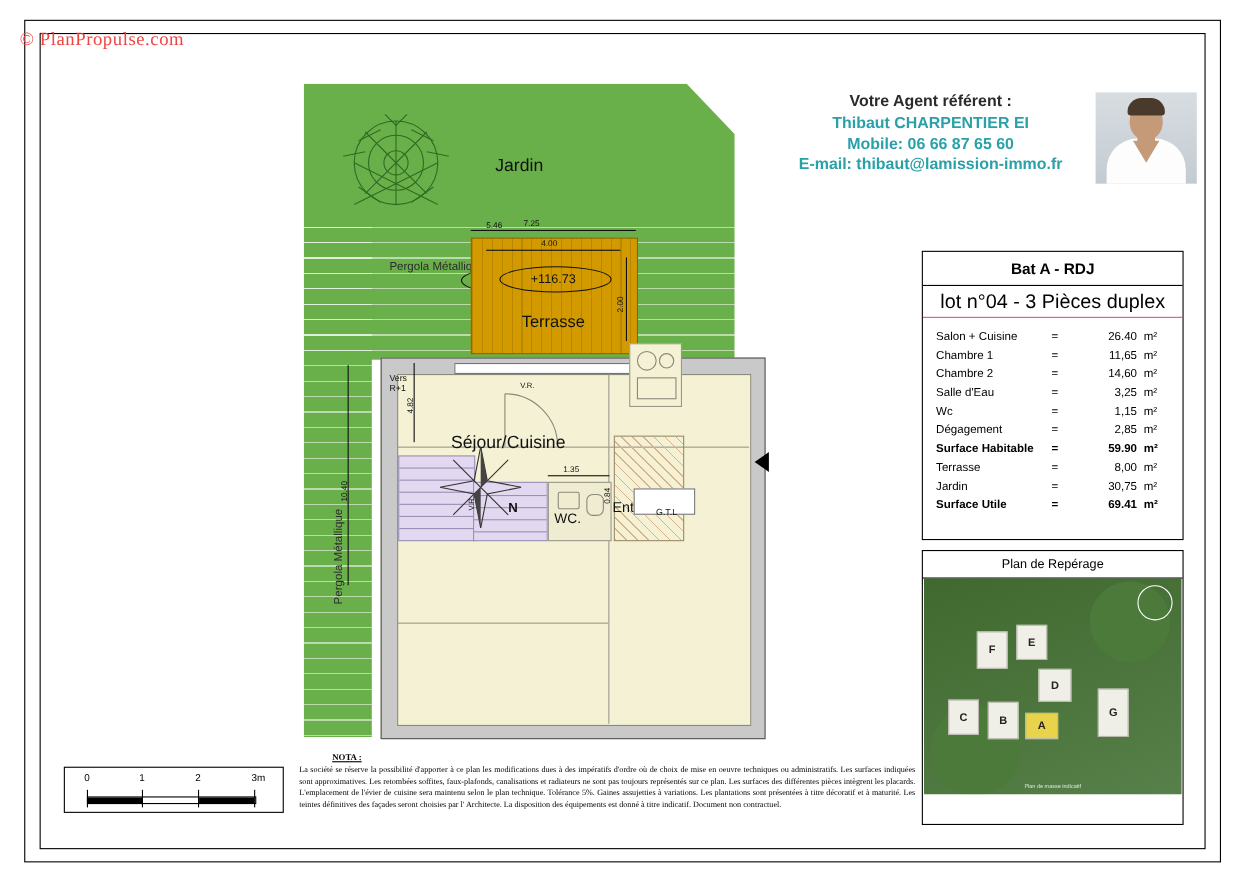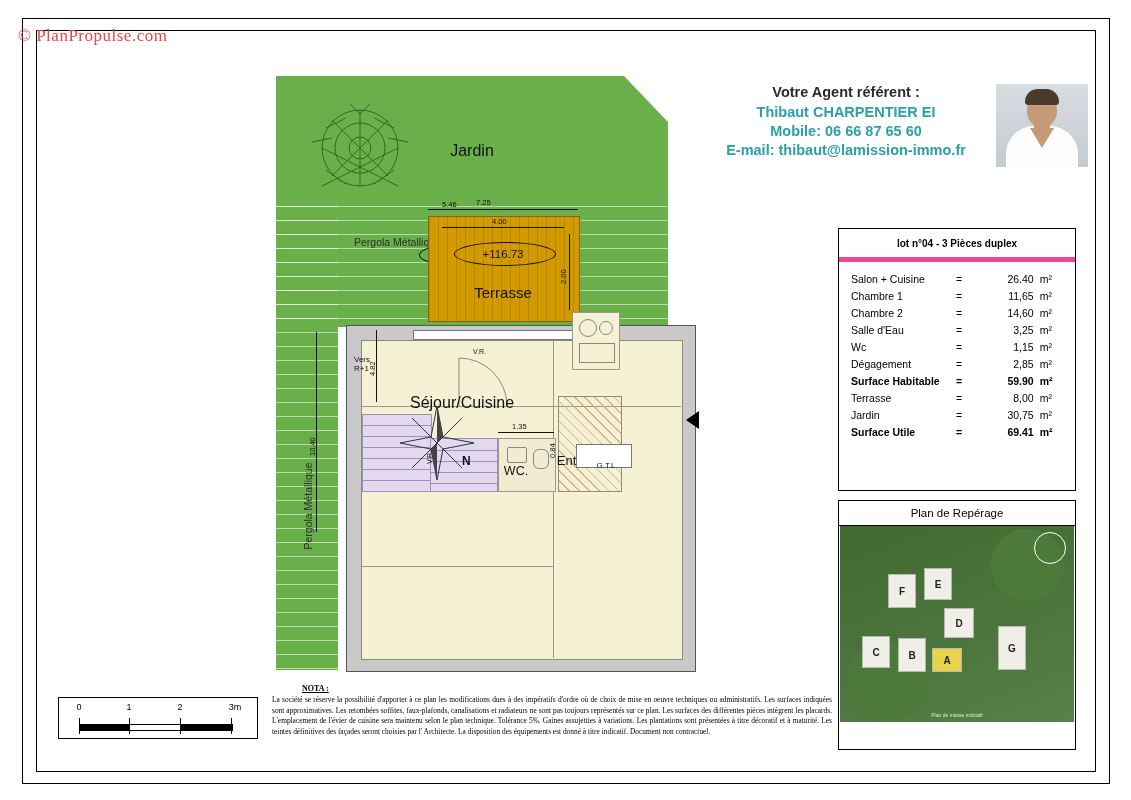"Bat A - RDJ" div.tbl-h1 { html: none -> <div>Bat A - RDJ</div> }
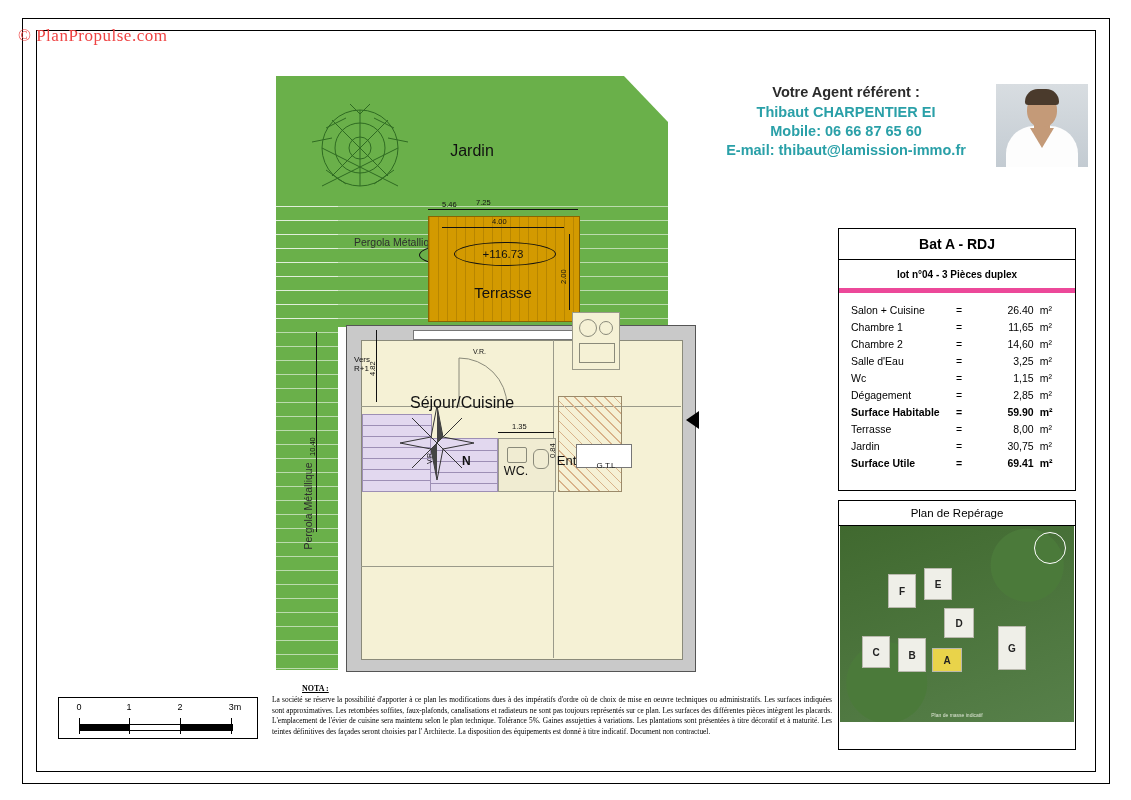"lot n°04 - 3 Pièces" .tbl-h2 { border-bottom: 5px solid #ec4899 -> 1px solid #ec4899; font-size: 10px -> 18px; font-weight: bold -> normal }
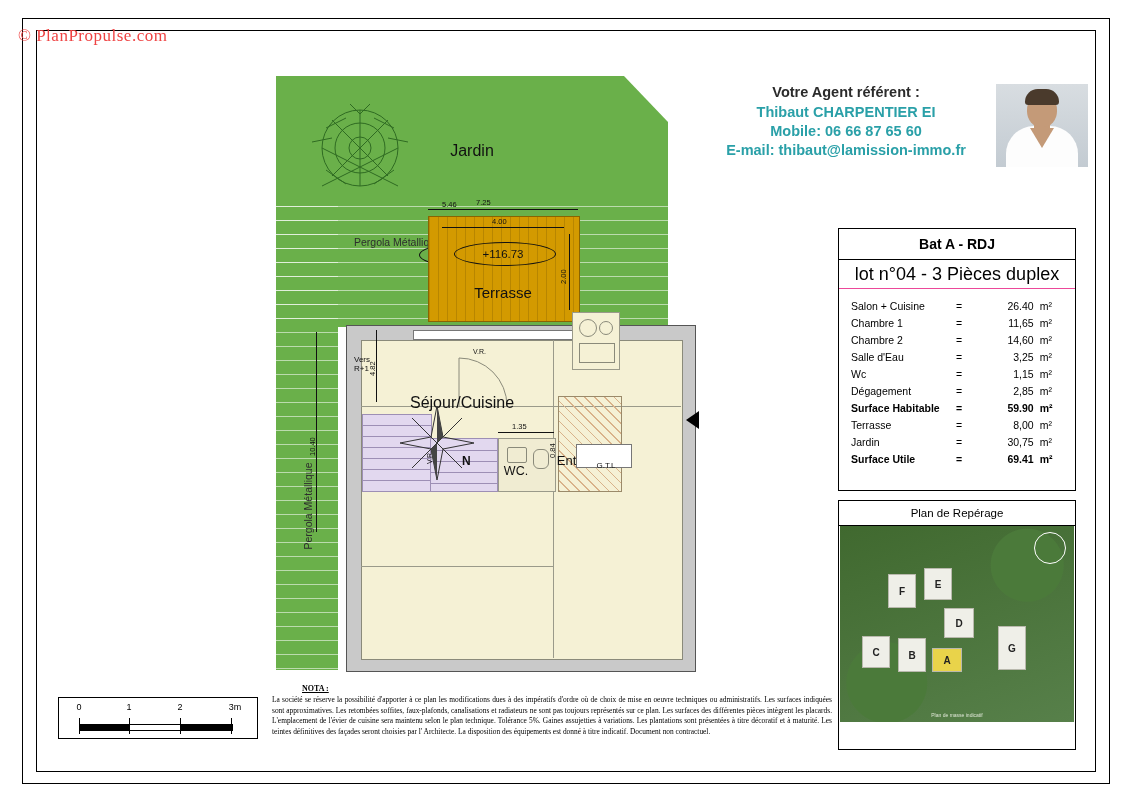"Vers" .lbl-vers { margin-top: 16px -> none }
